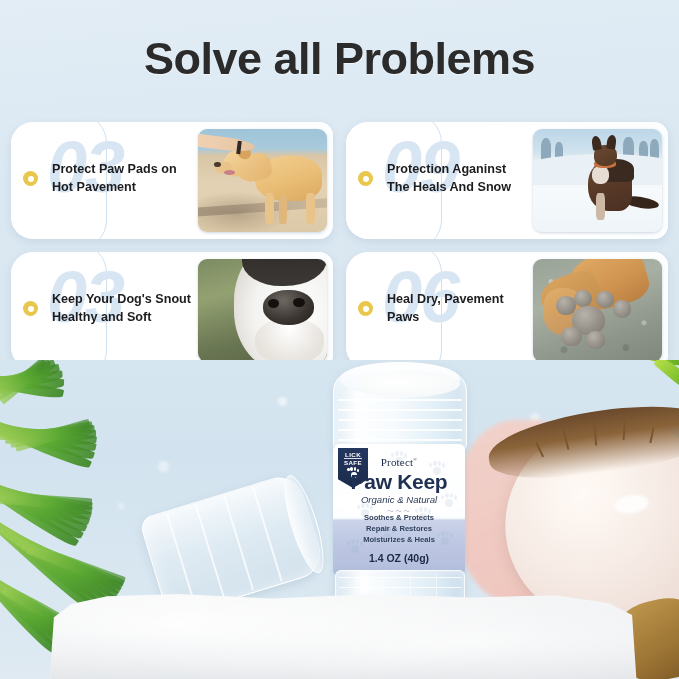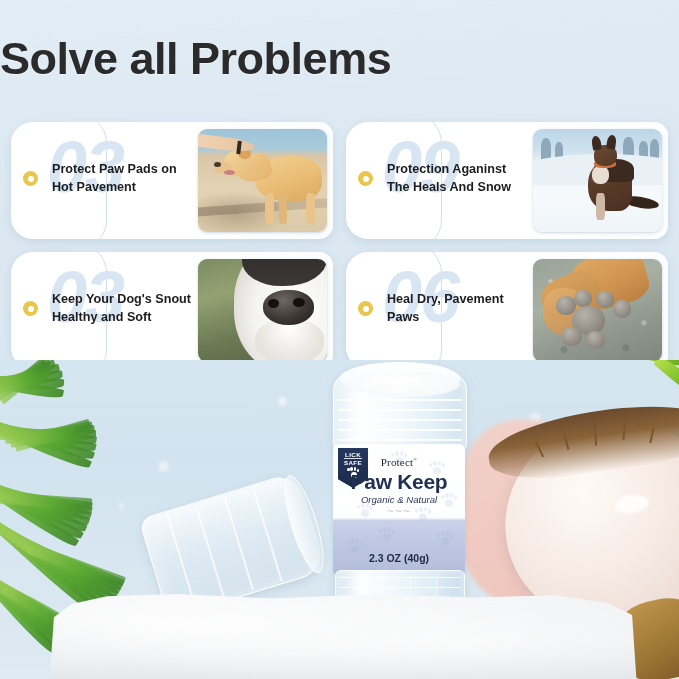"Solve all Problems" .title { text-align: left -> center }
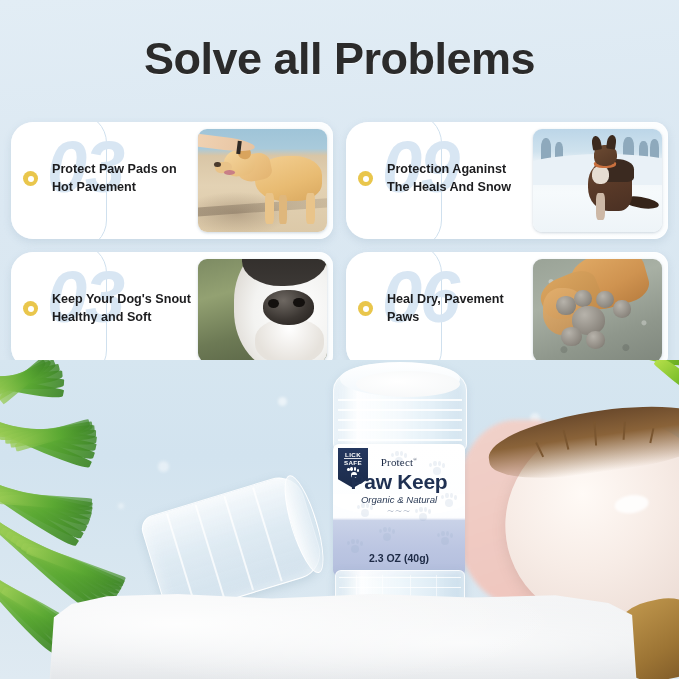"Soothes & Protects" div.claims { html: none -> <div> <div>Soothes &amp; Protects</div> <div>Repair &amp; Restores</div> <div>Moisturizes &amp; Heals</div> </div> }
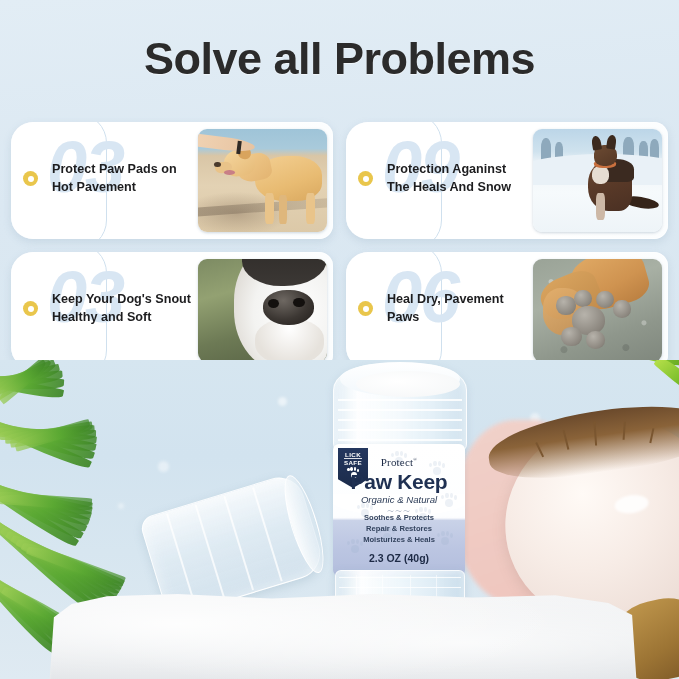"2.3 OZ (40g)" div.netwt { text: 2.3 -> 1.4 }
